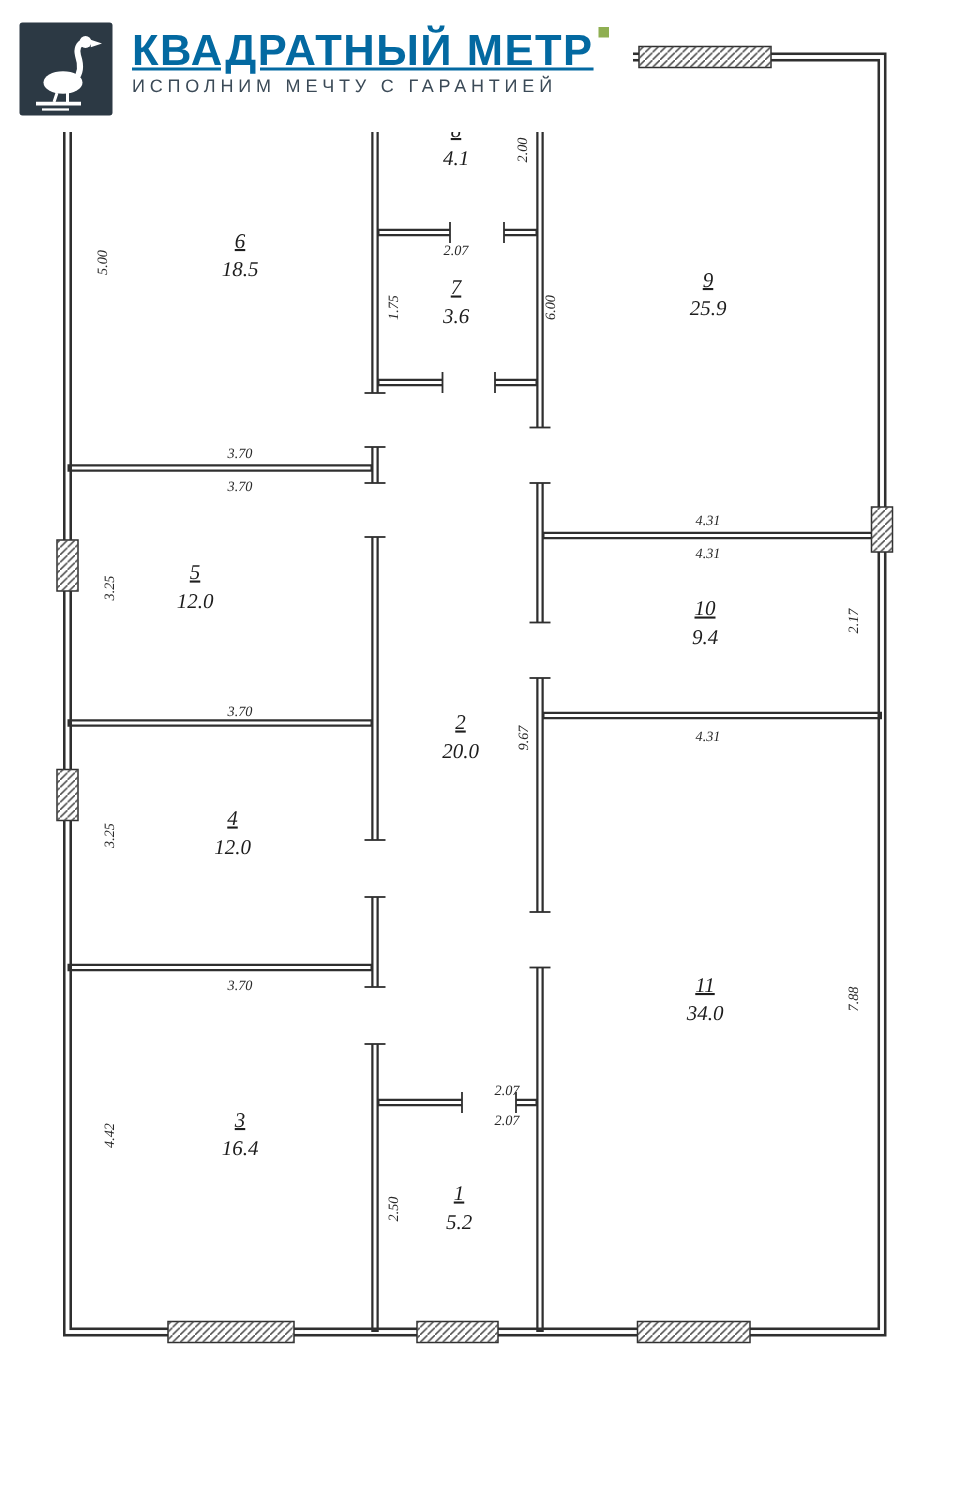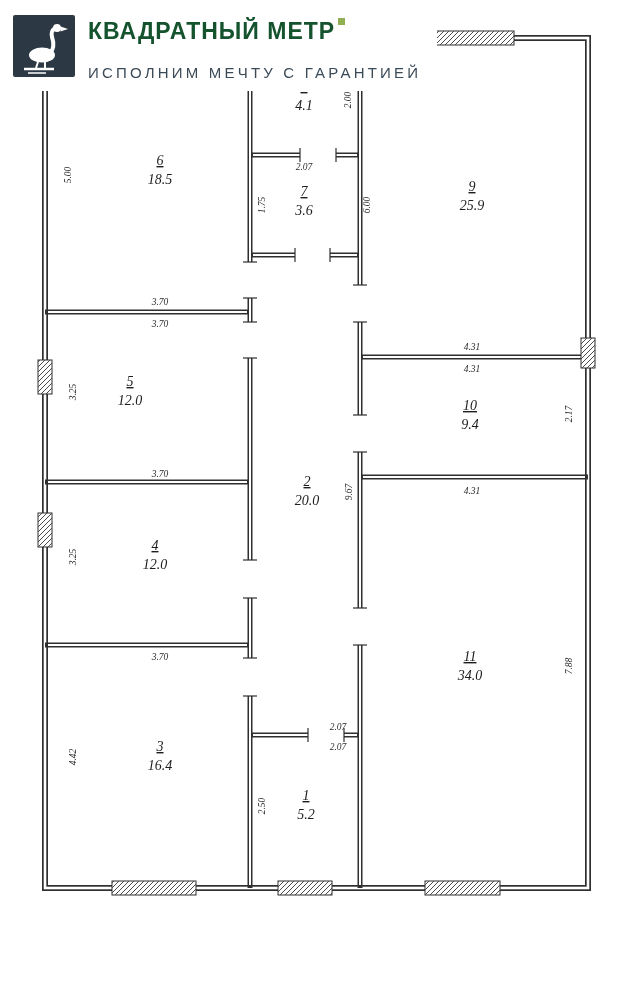"КВАДРАТНЫЙ МЕТР" .logo-title { color: #14532d -> #0369a1; font-size: 23px -> 29px; text-decoration: none -> underline }
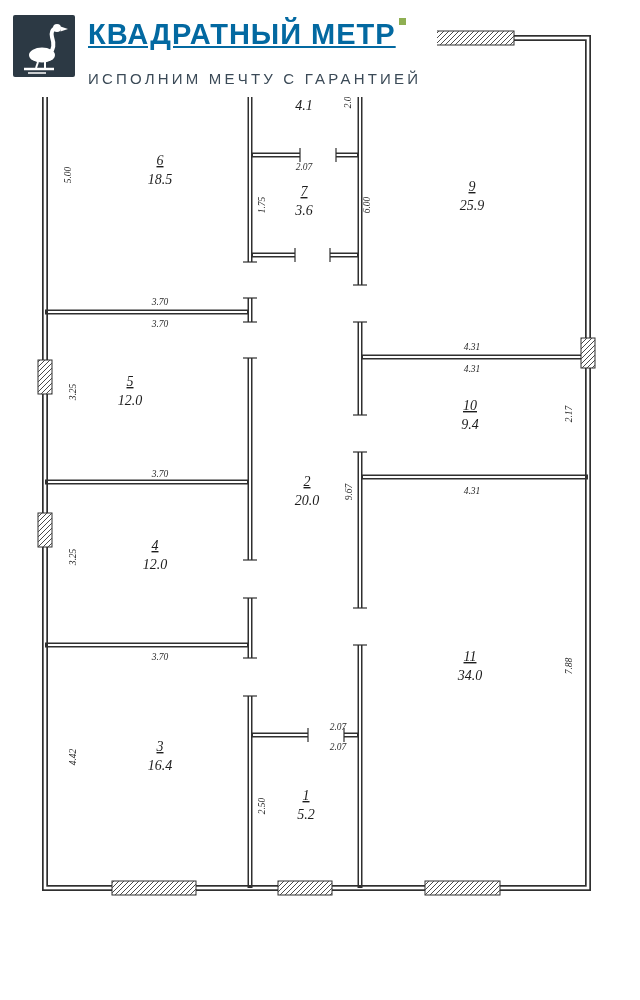"ИСПОЛНИМ МЕЧТУ С ГАРАНТИЕЙ" .logo-subtitle { font-size: 15px -> 12px; margin-top: 21px -> 1px }
